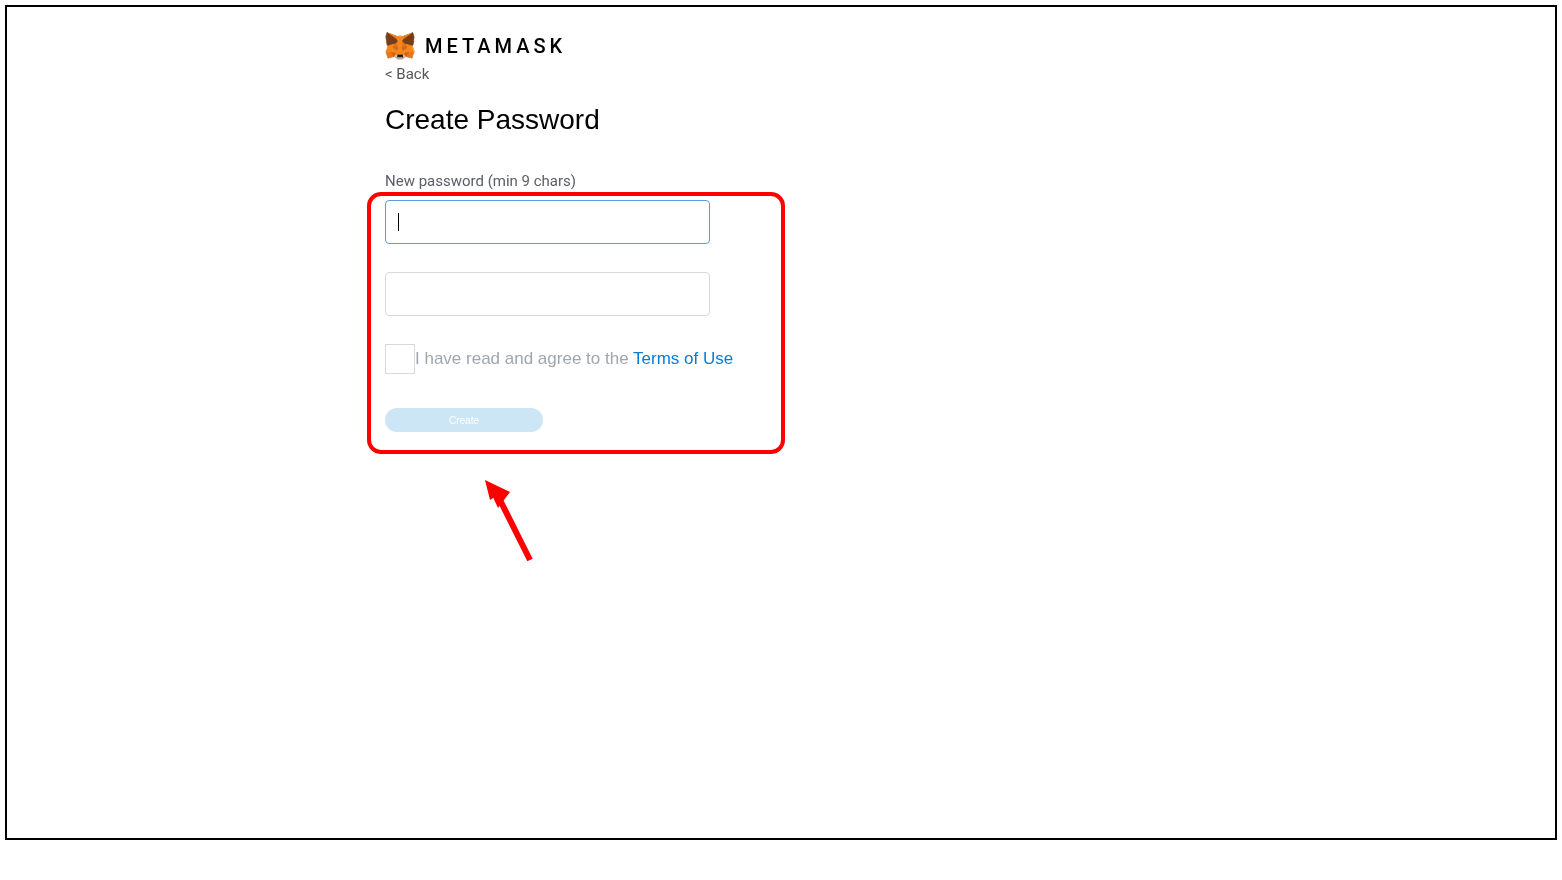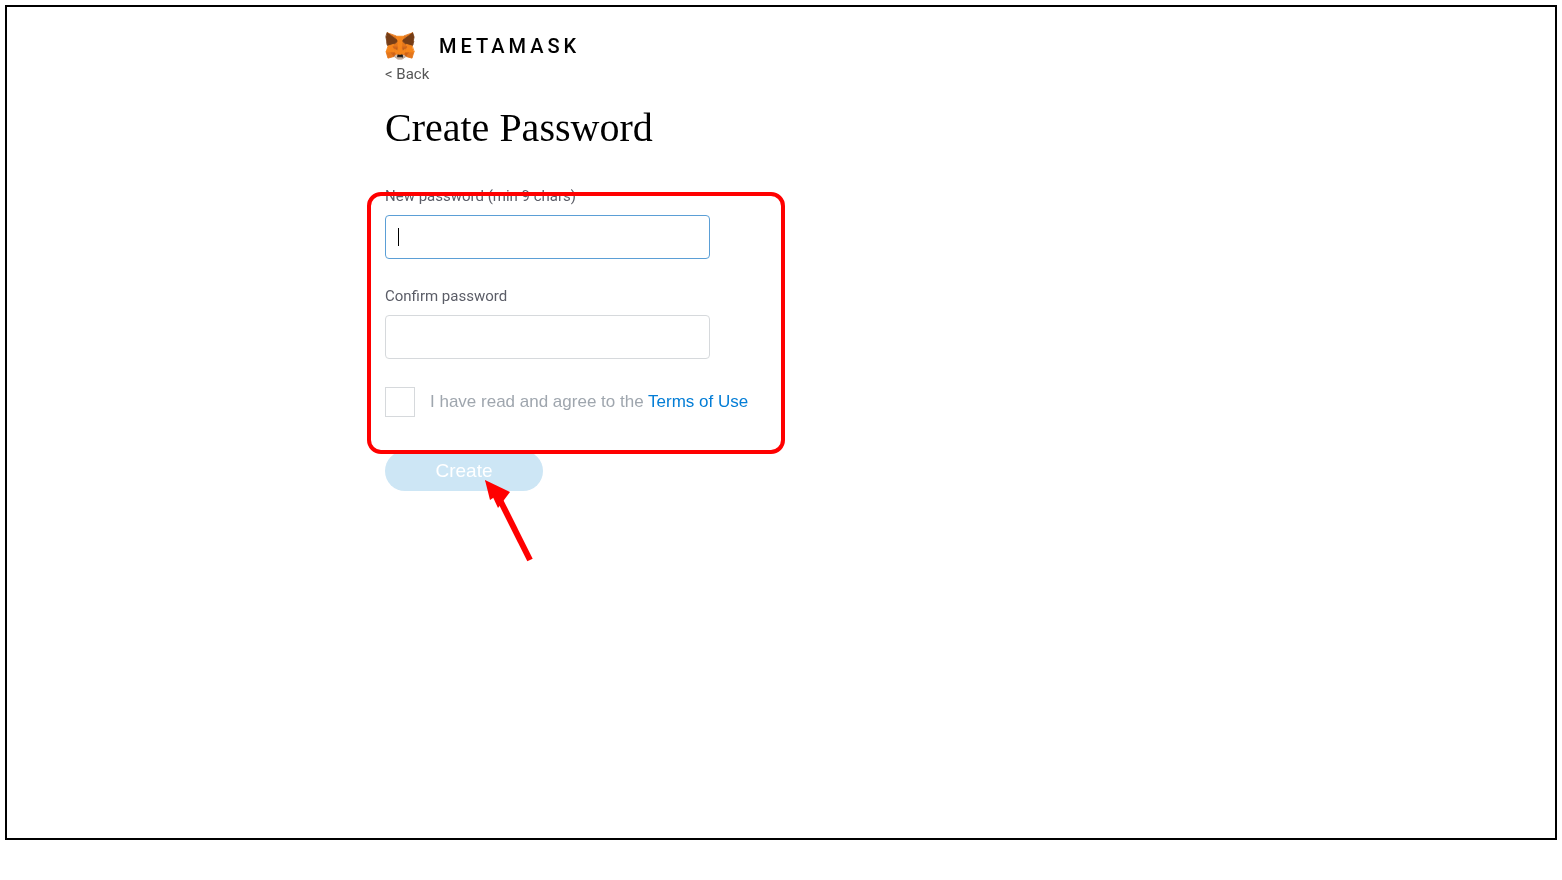"METAMASK" .brand-row { gap: 24px -> 10px }
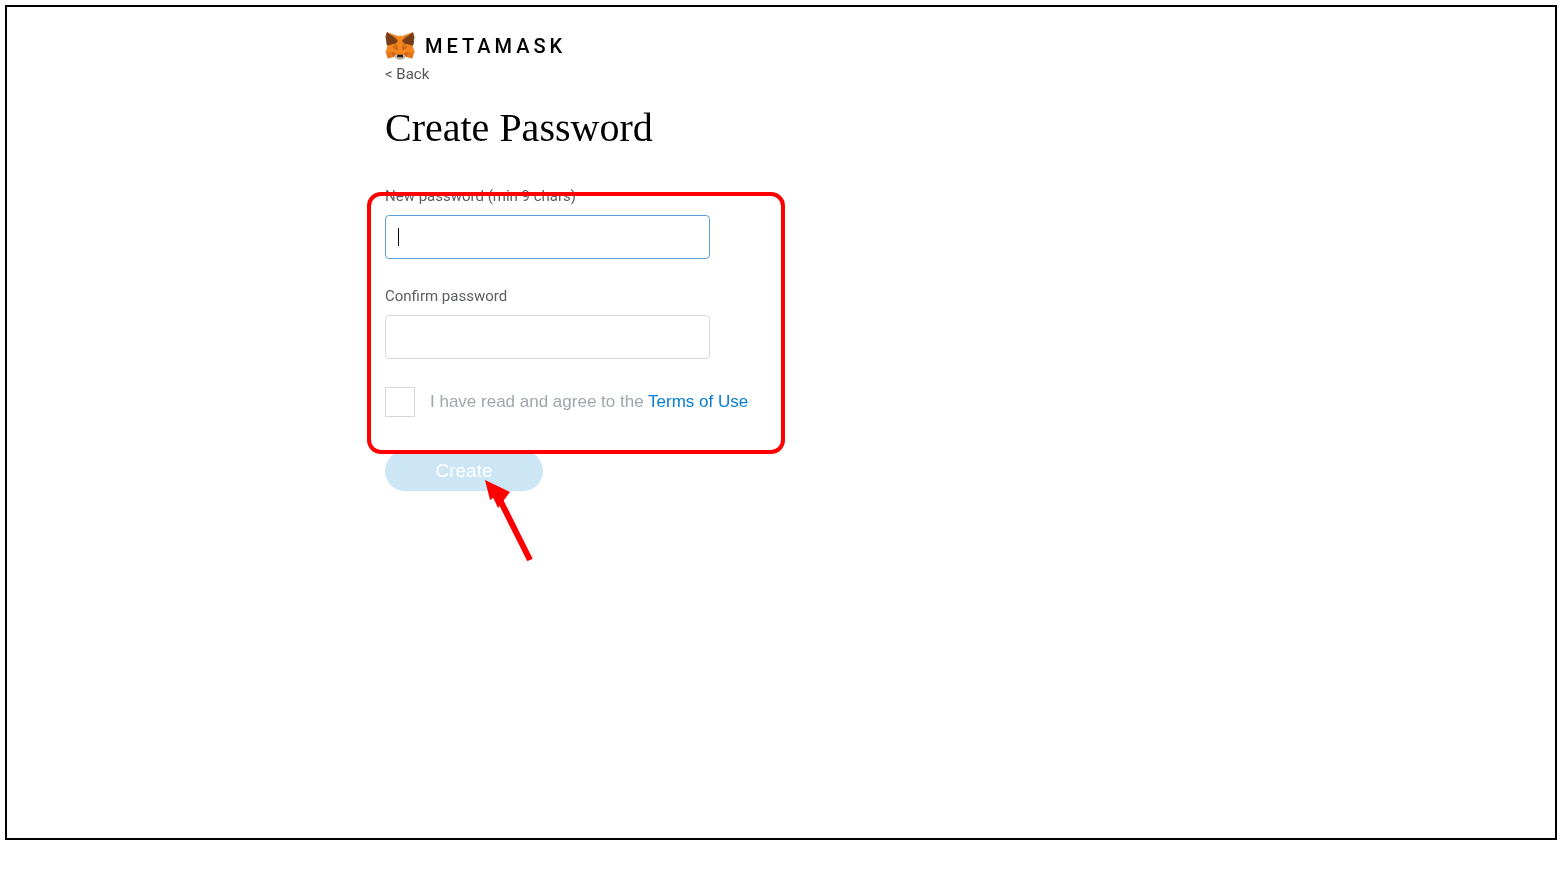"Create Password" .page-title { font-family: Liberation Serif, serif -> Liberation Sans, sans-serif; font-size: 40px -> 28px }
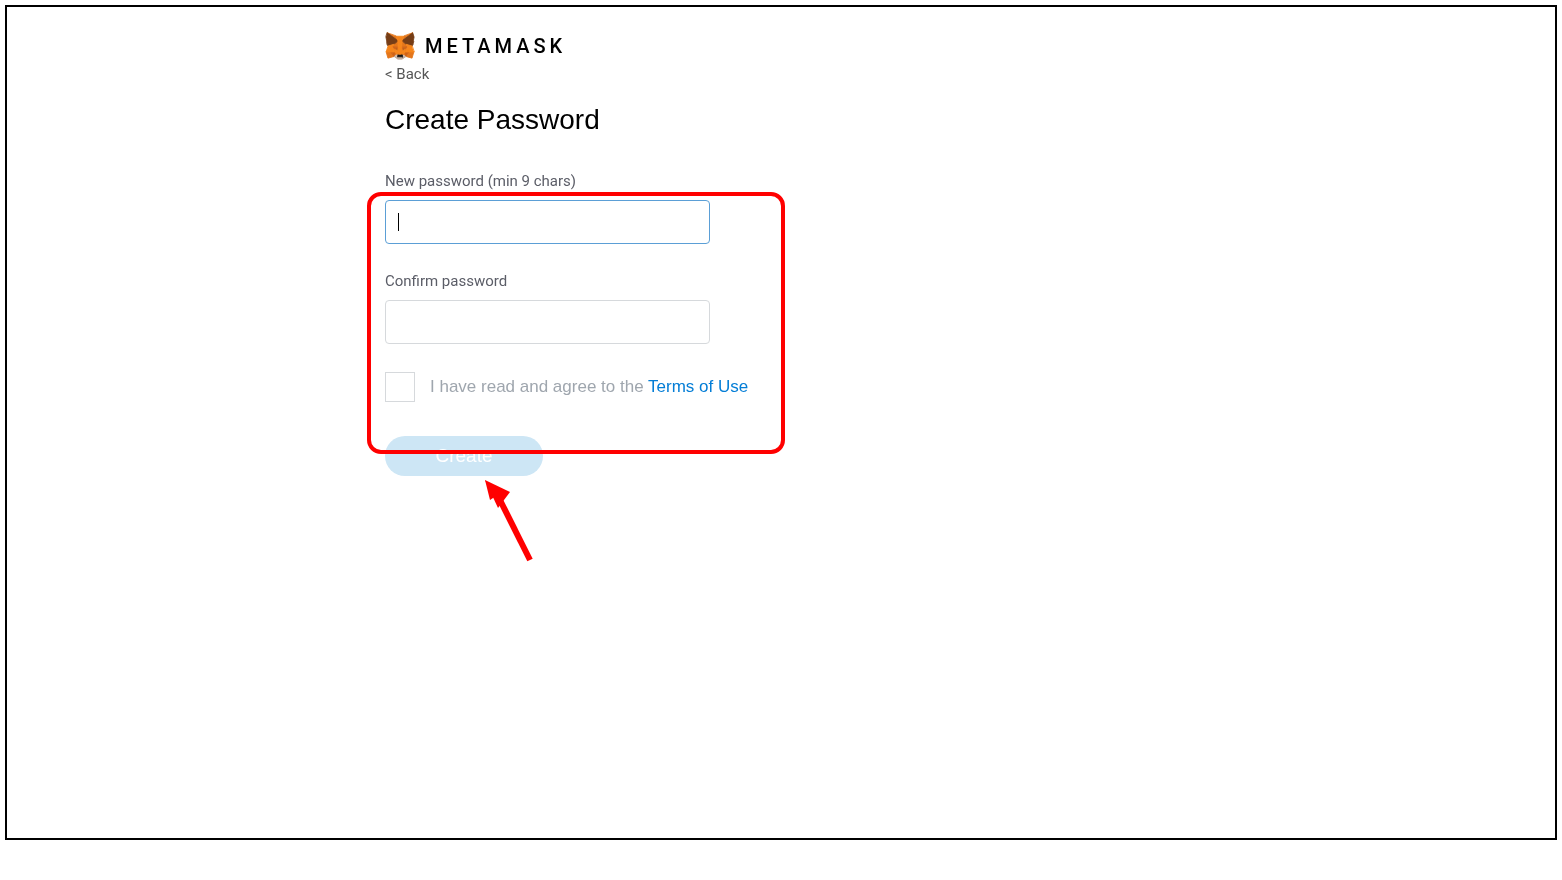"Confirm password" label.field-label { html: <label>Confirm password</label> -> none }
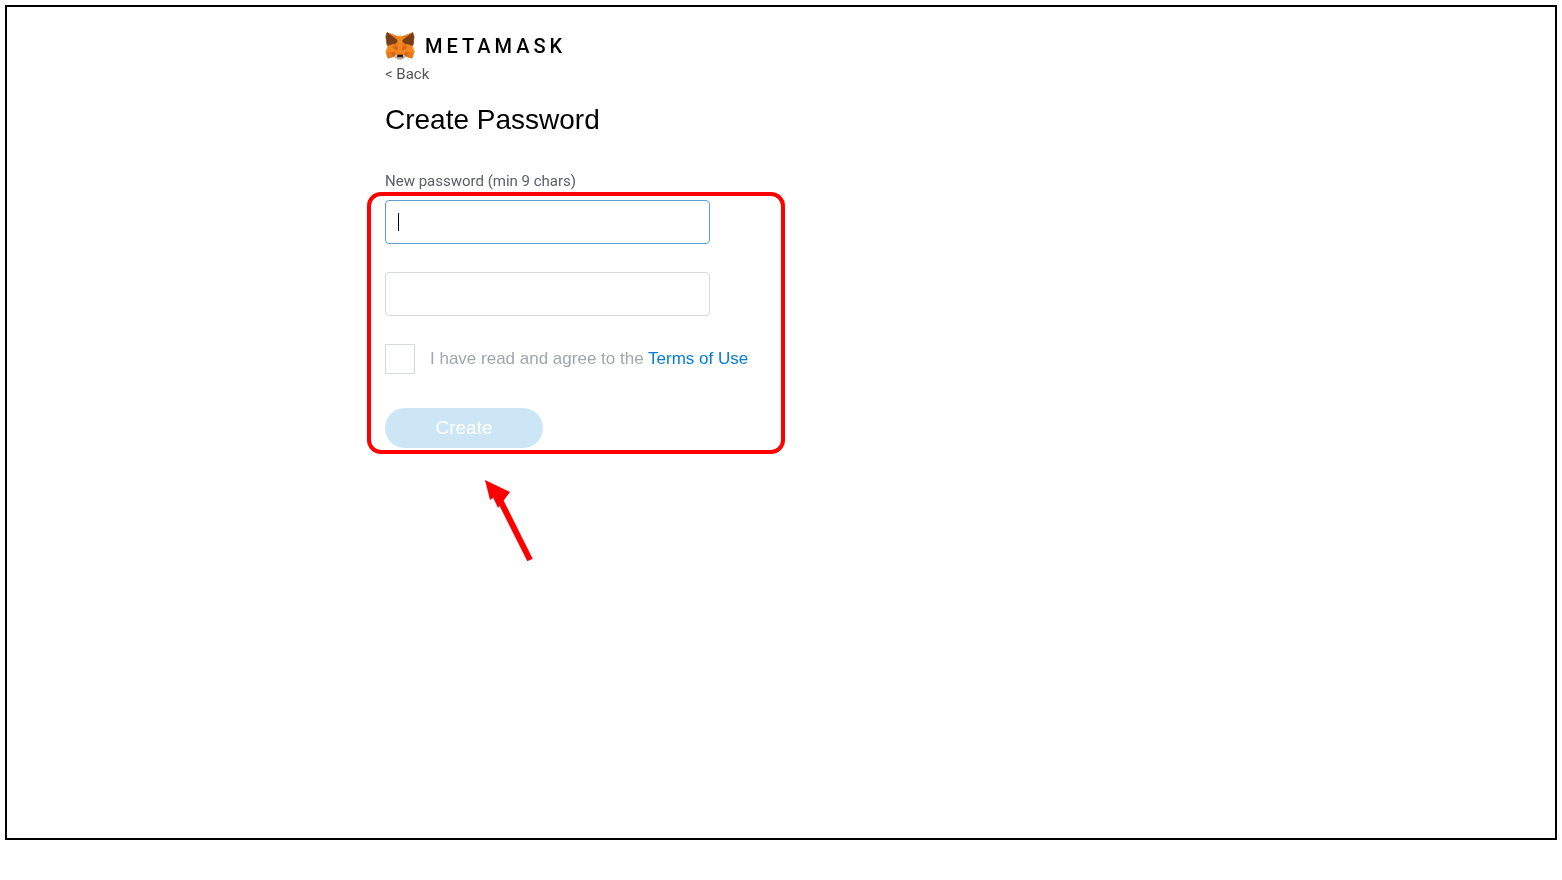"I have read and agree" .terms-row { gap: 15px -> none }
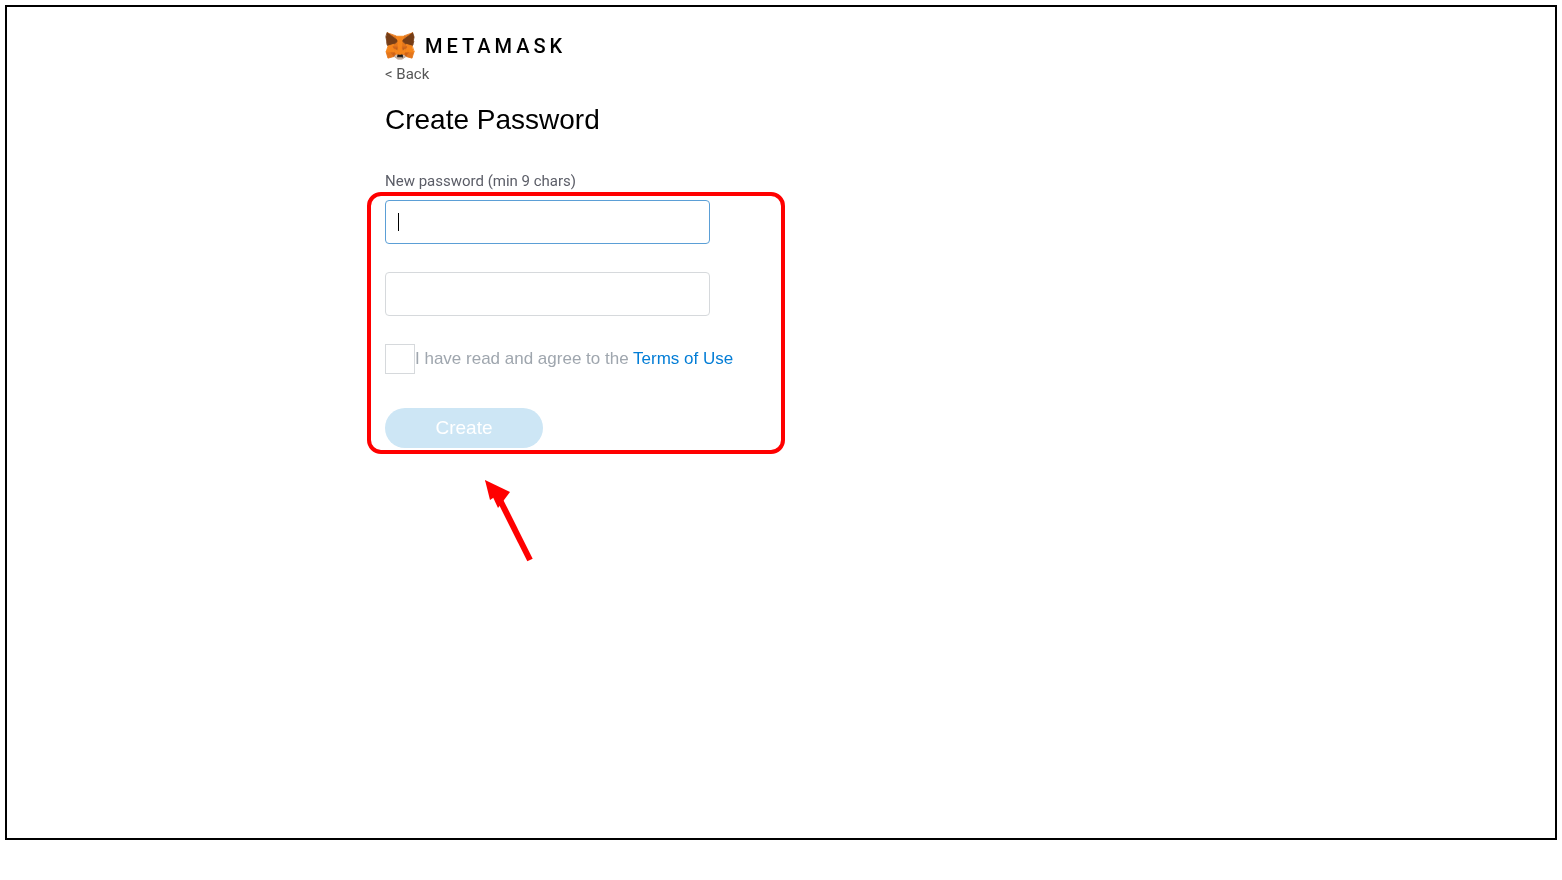"Create" .create-btn { font-size: 19px -> 10px; height: 40px -> 24px }
